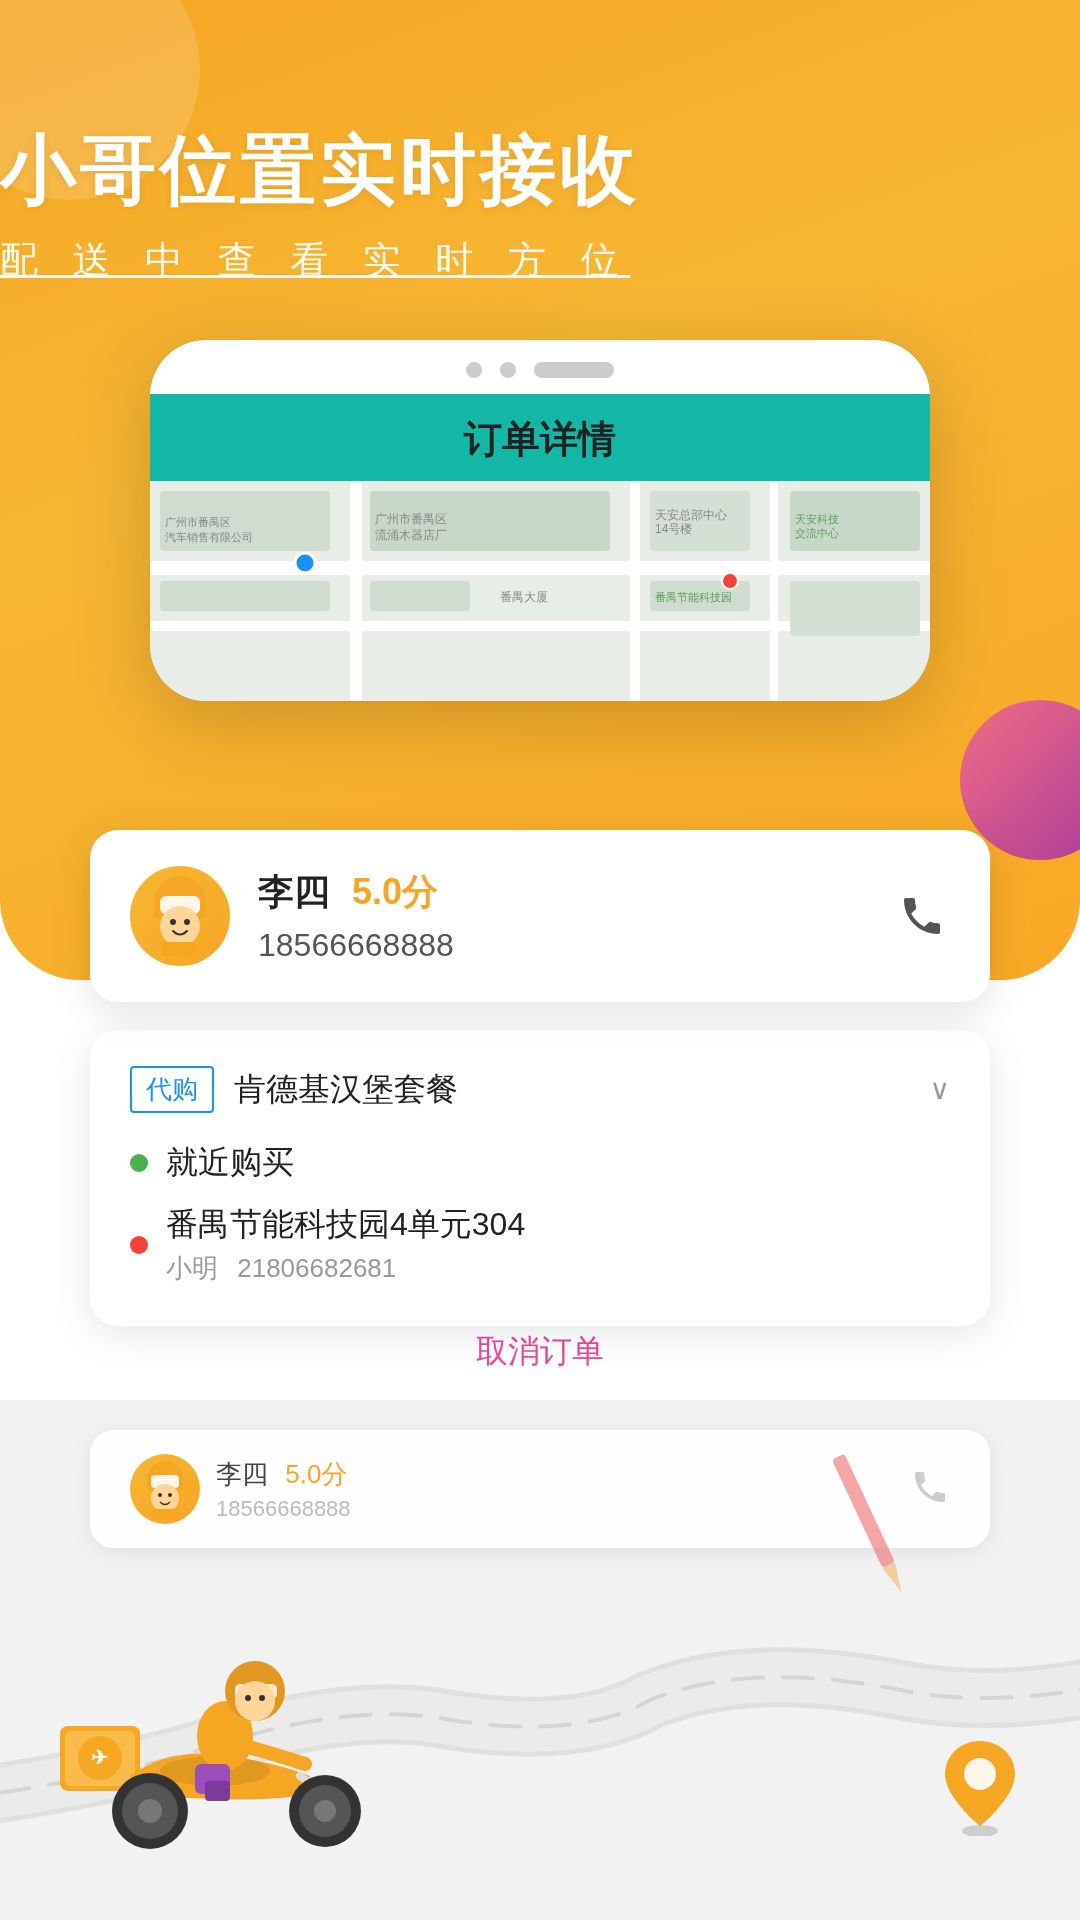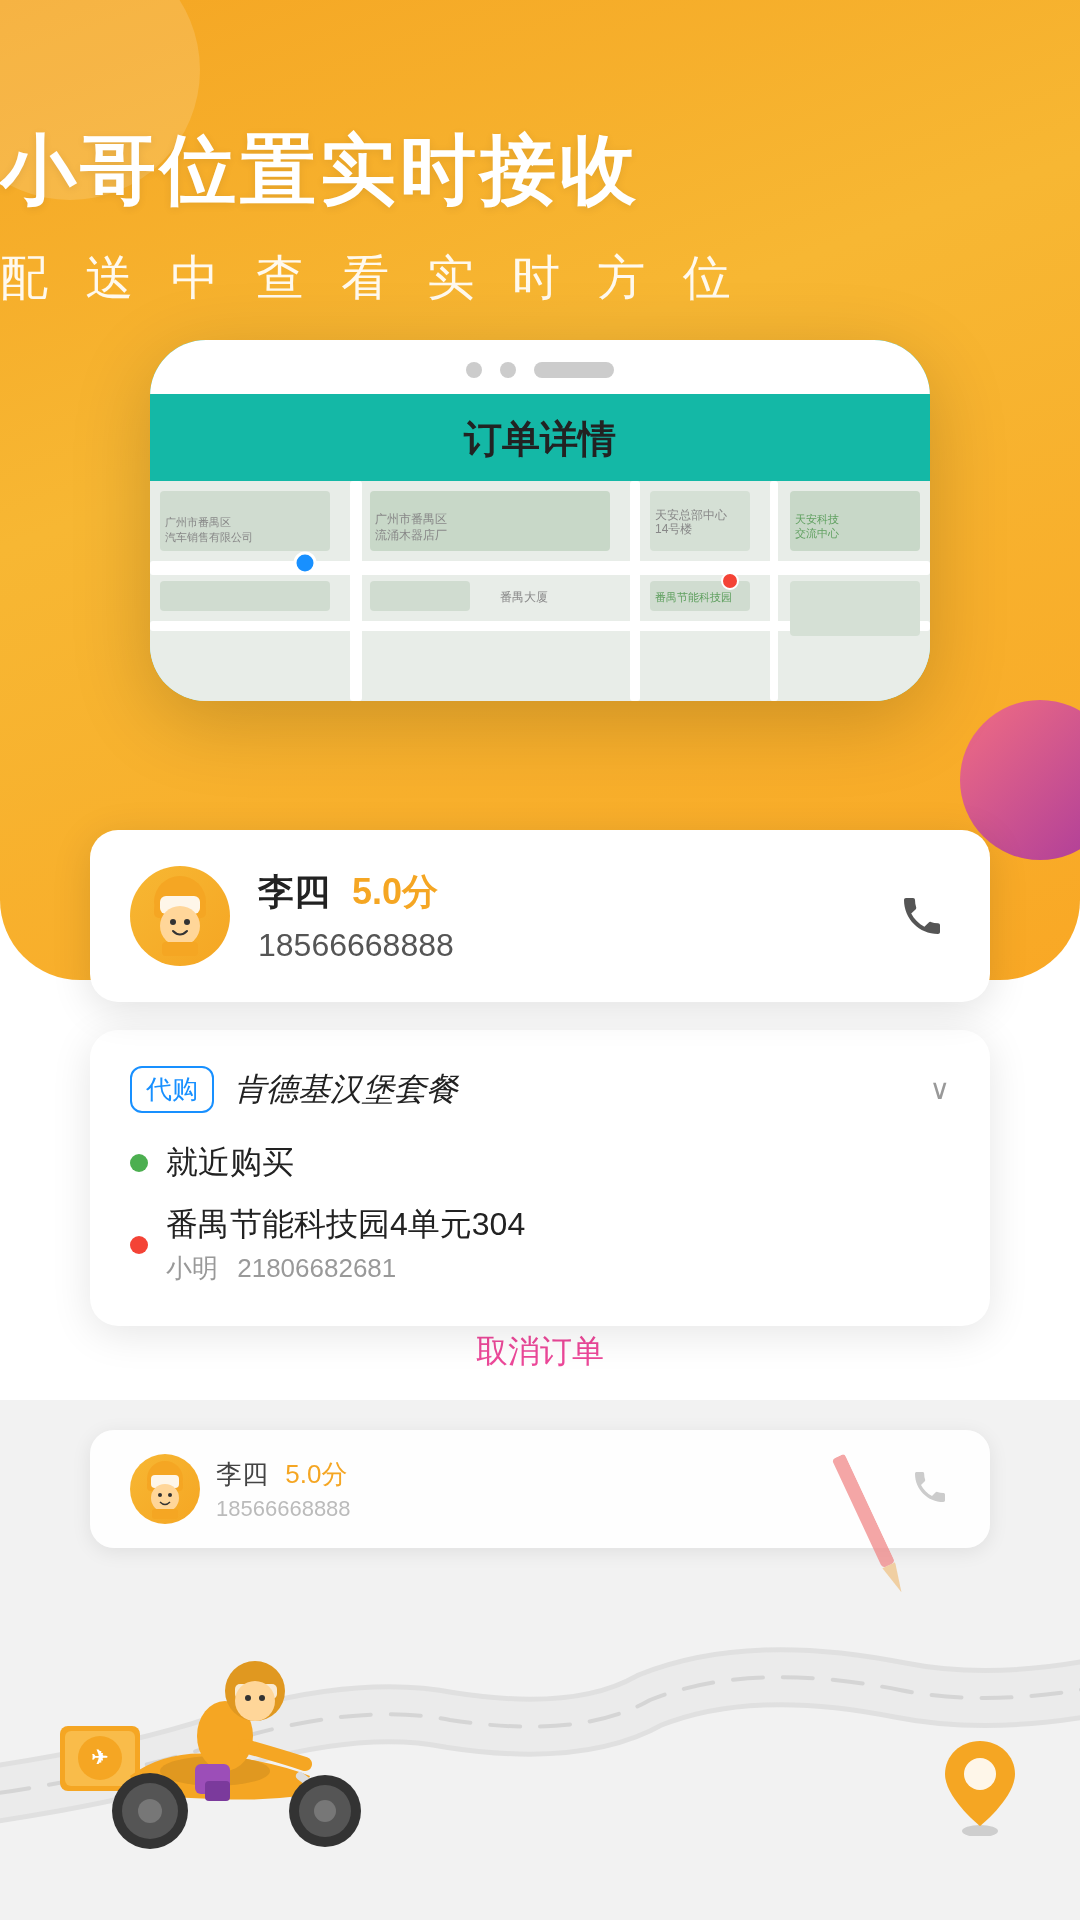"配 送 中 查 看" .hero-subtitle { font-size: 48px -> 38px; margin-top: 23px -> 12px; text-decoration: none -> underline }
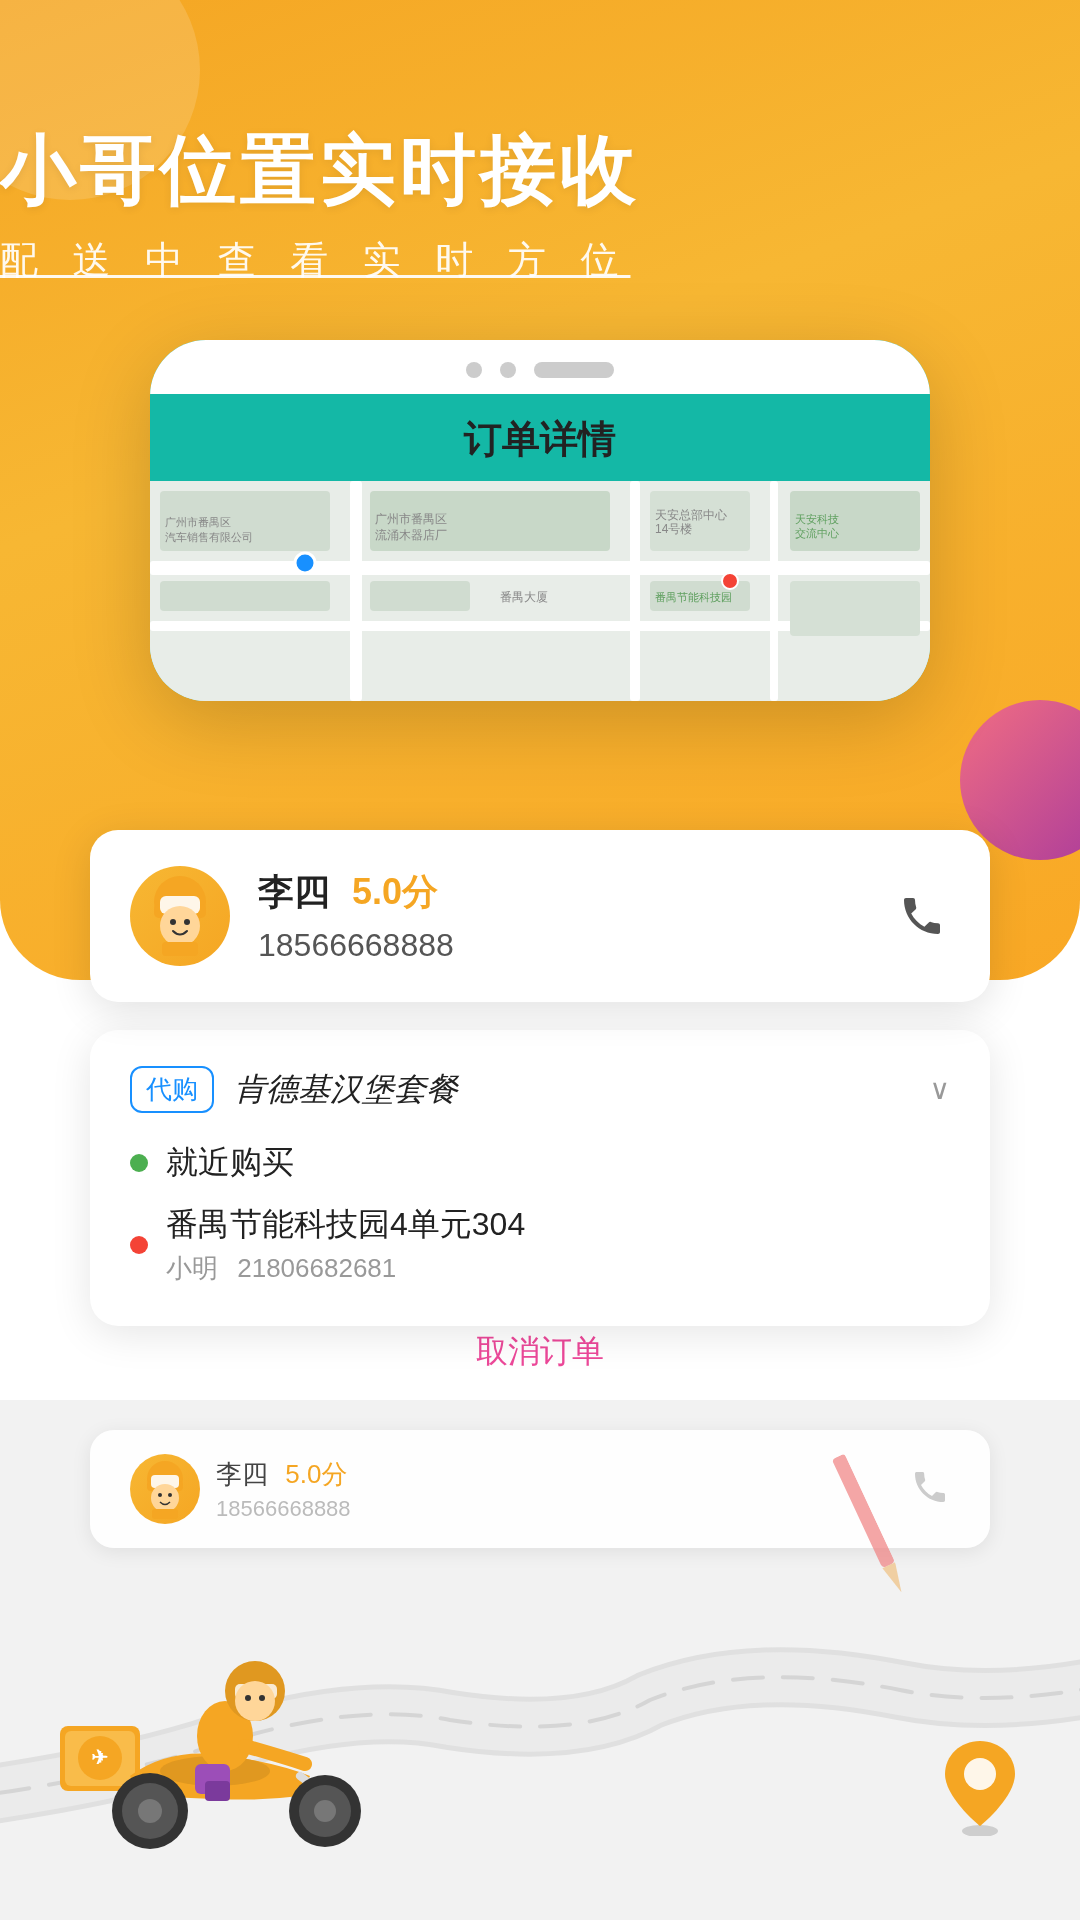"代购" .tag-daigou { border-radius: 12px -> 4px }
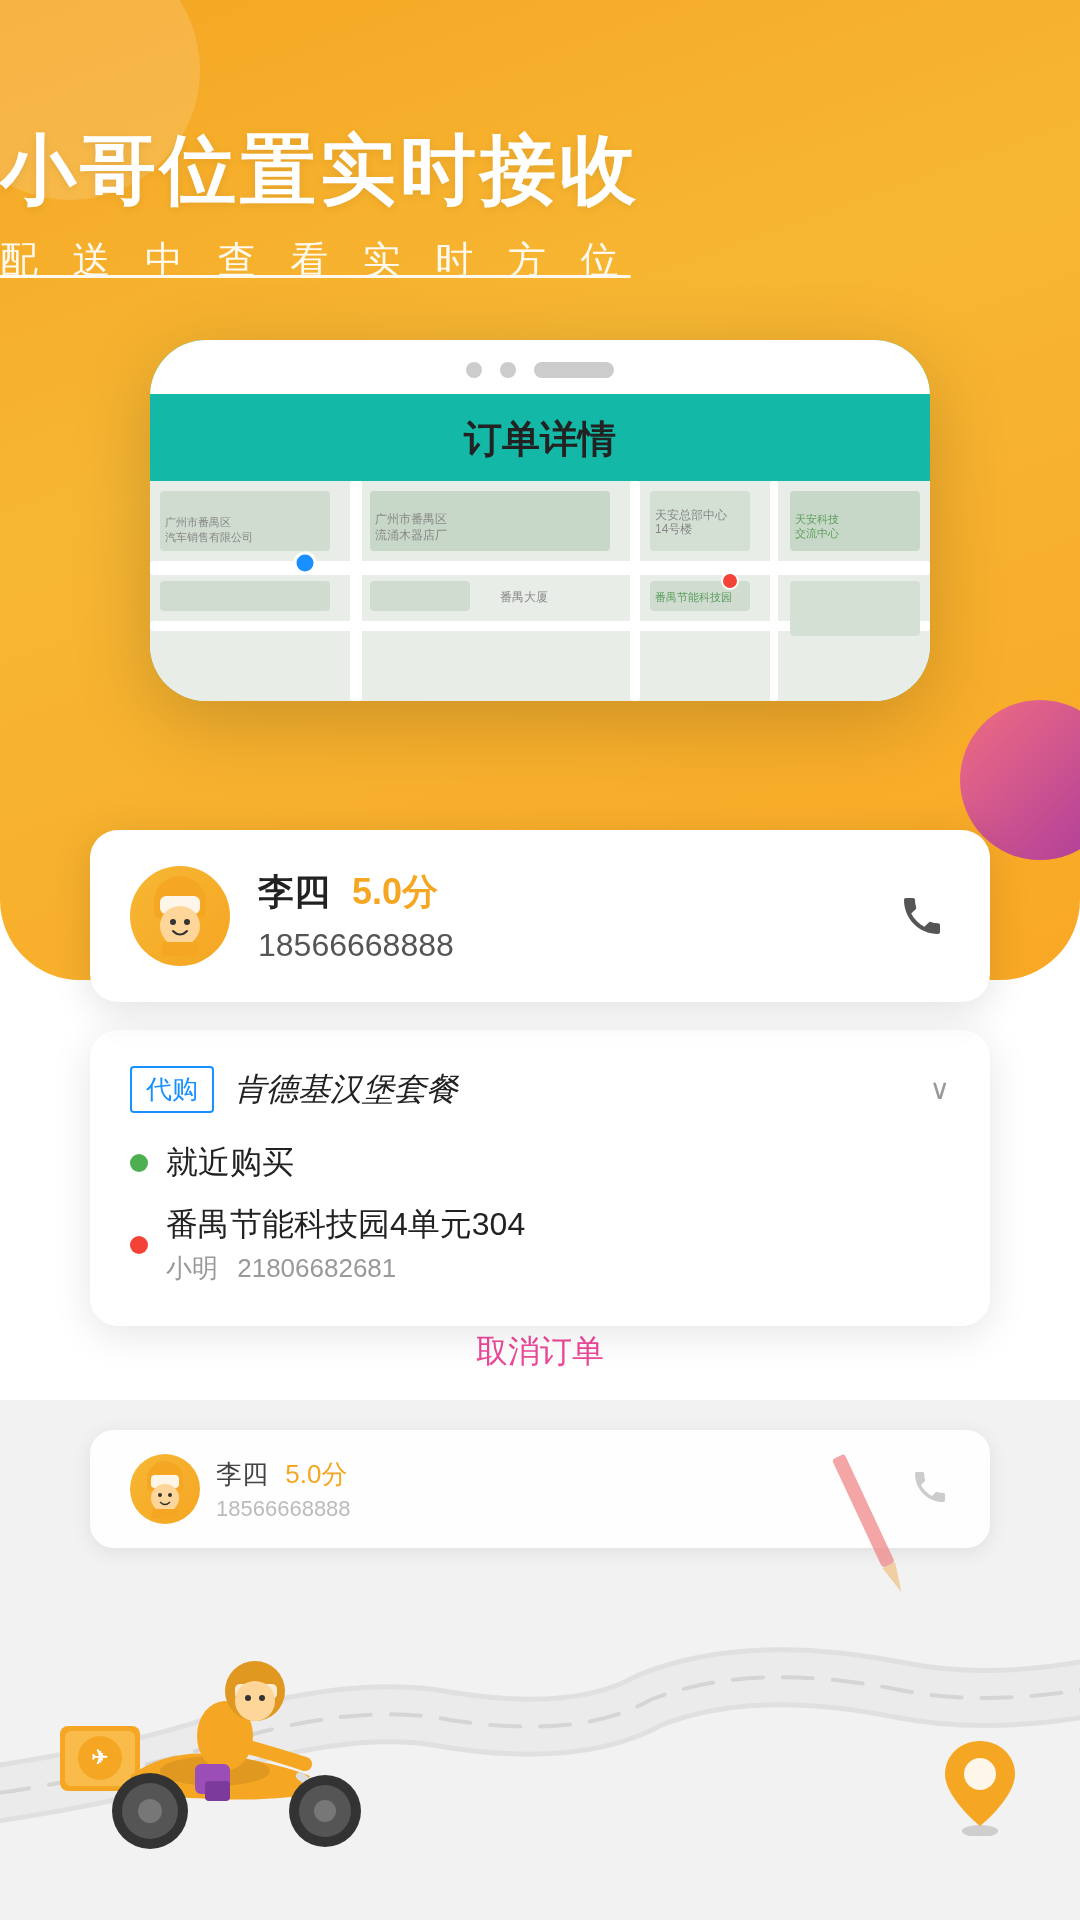"肯德基汉堡套餐" .order-name { font-style: italic -> none }
